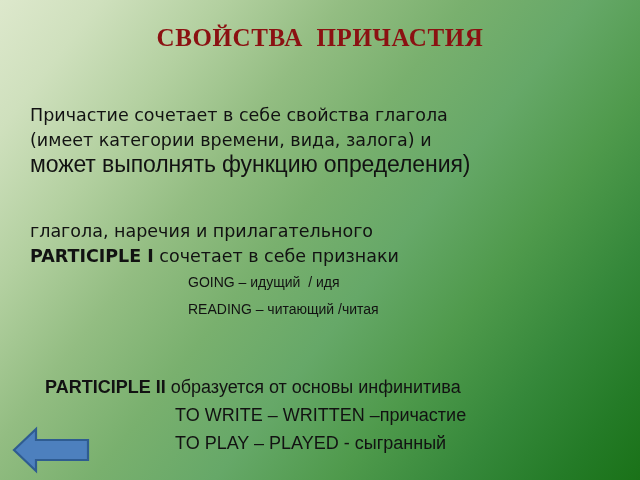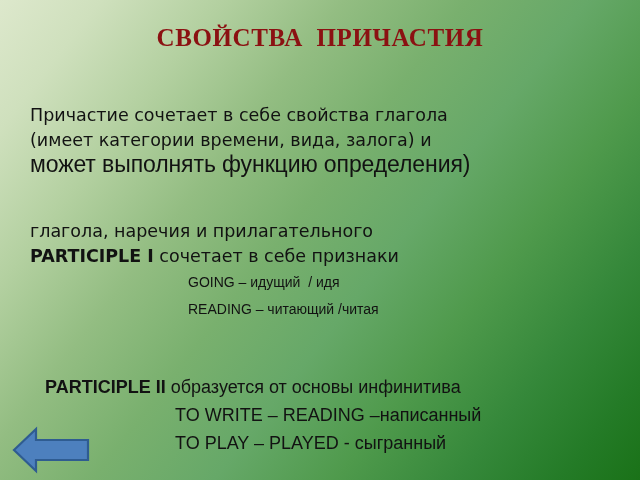"TO WRITE – READING –написанный" span.ln { text: READING –написанный -> WRITTEN –причастие }
